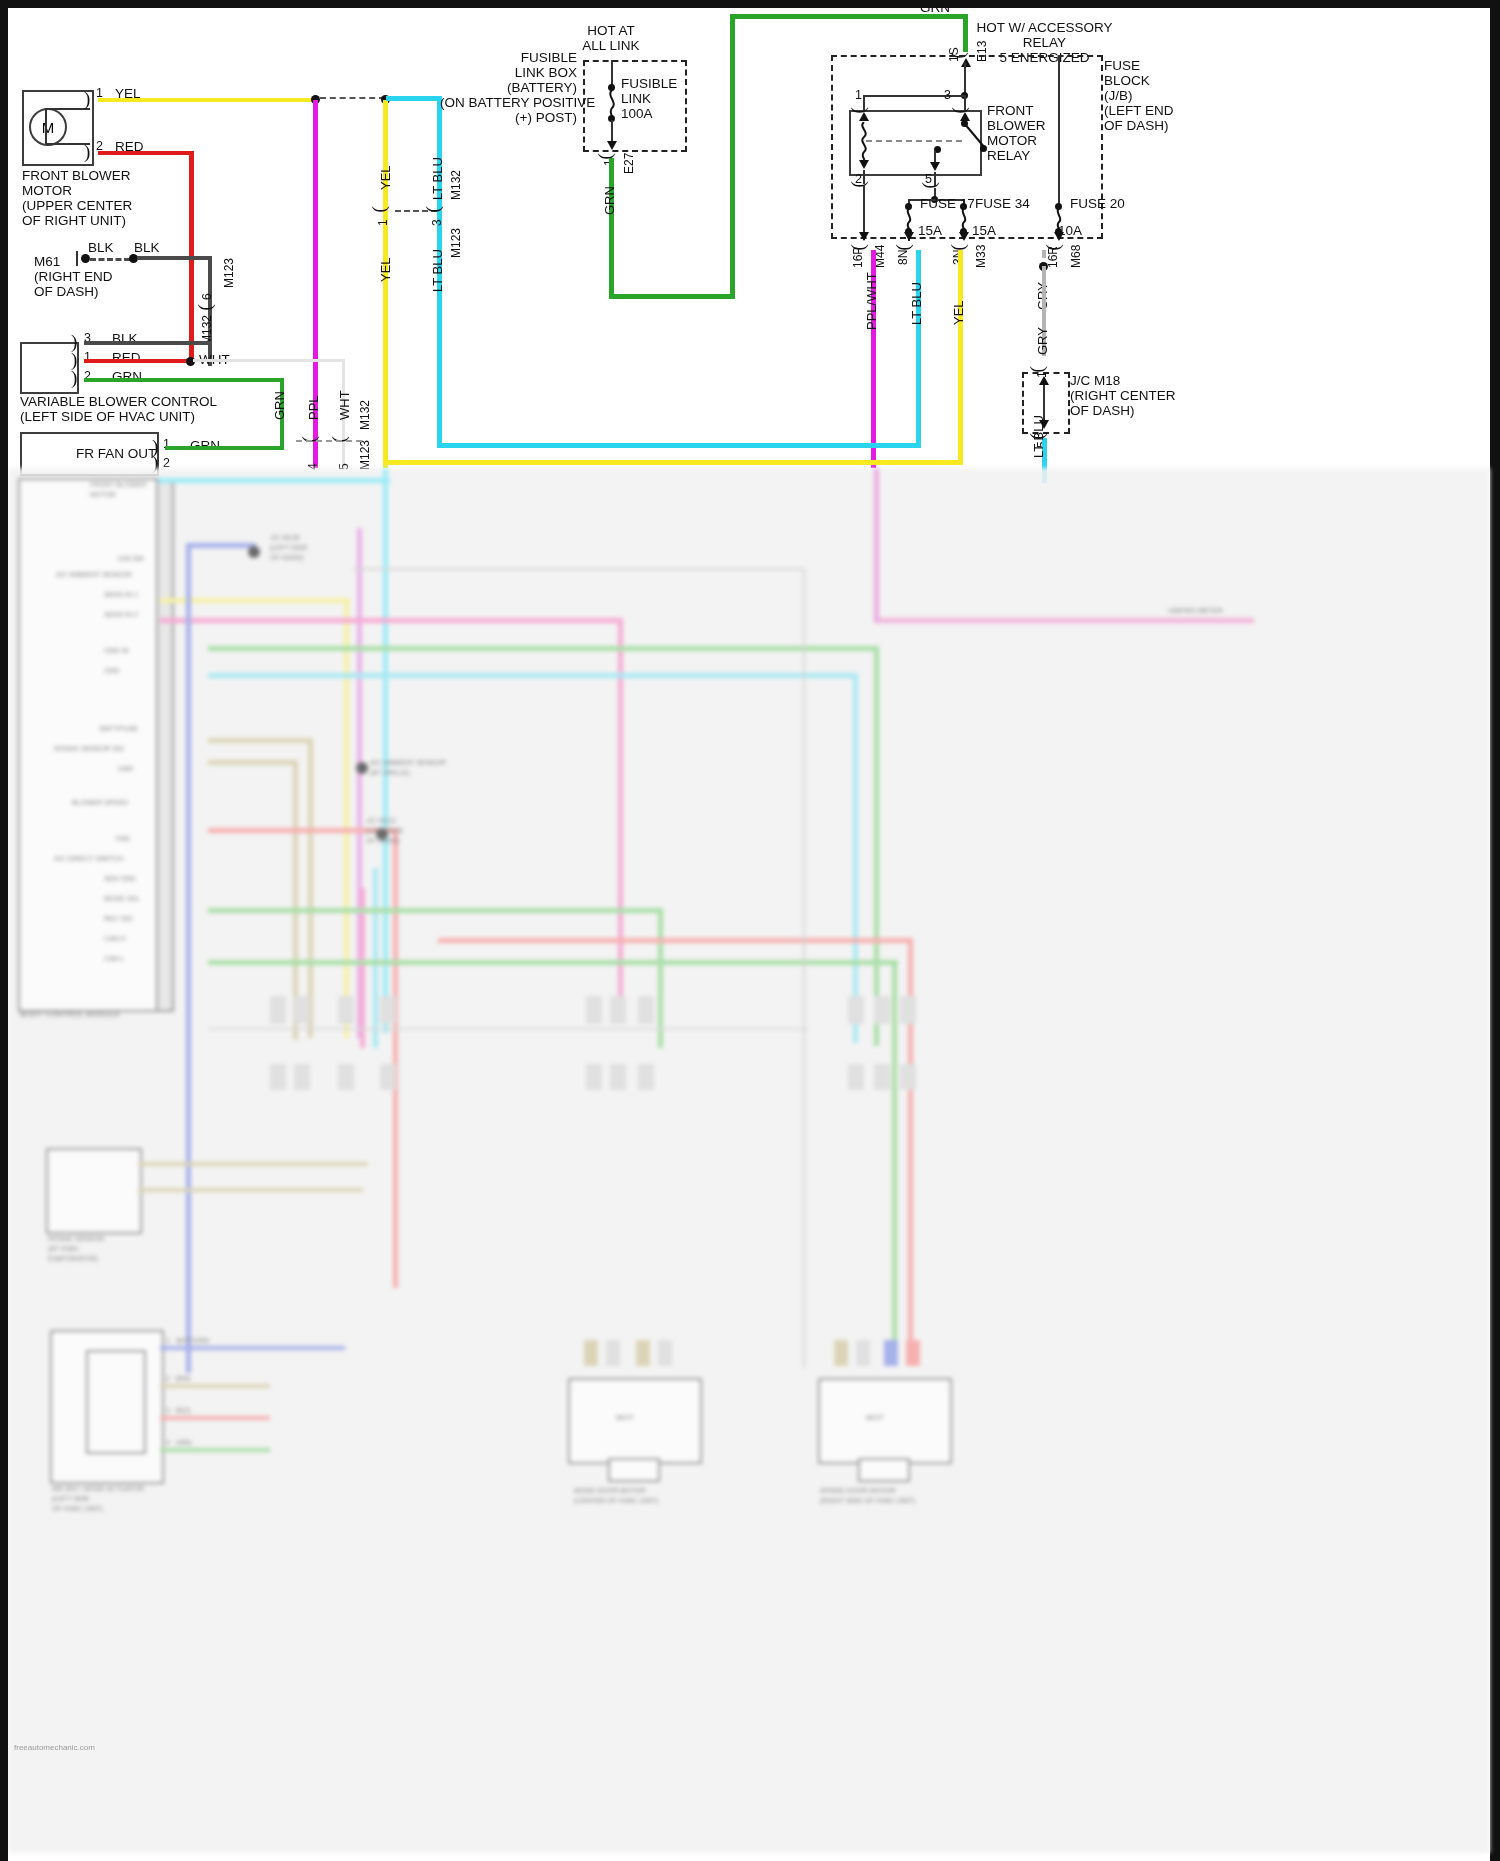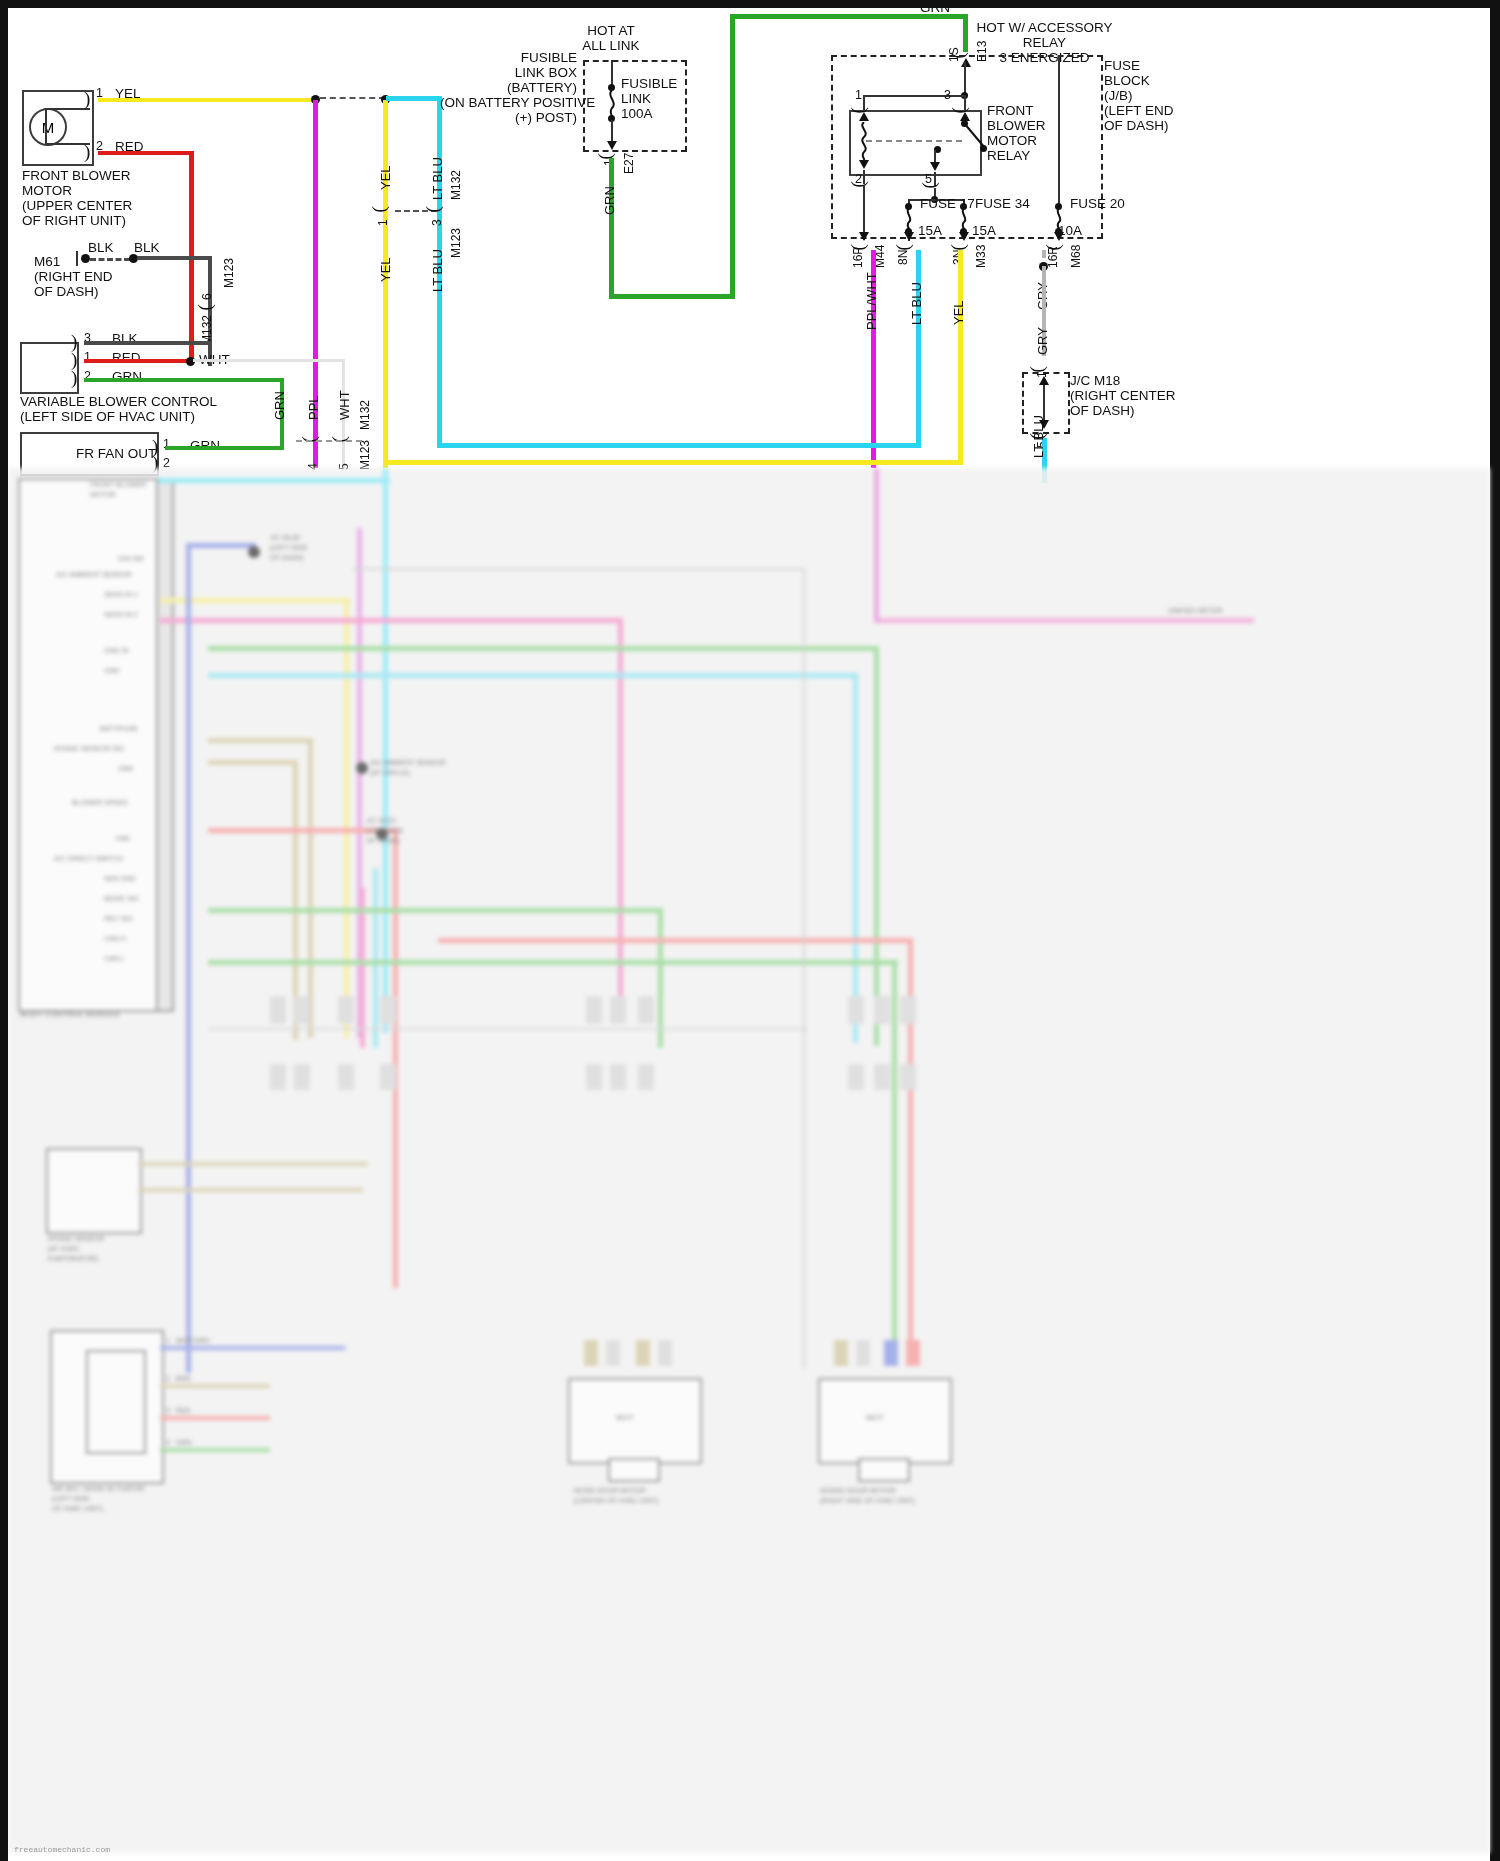"HOT W/ ACCESSORY" div.lbl { text: 3 -> 5 }
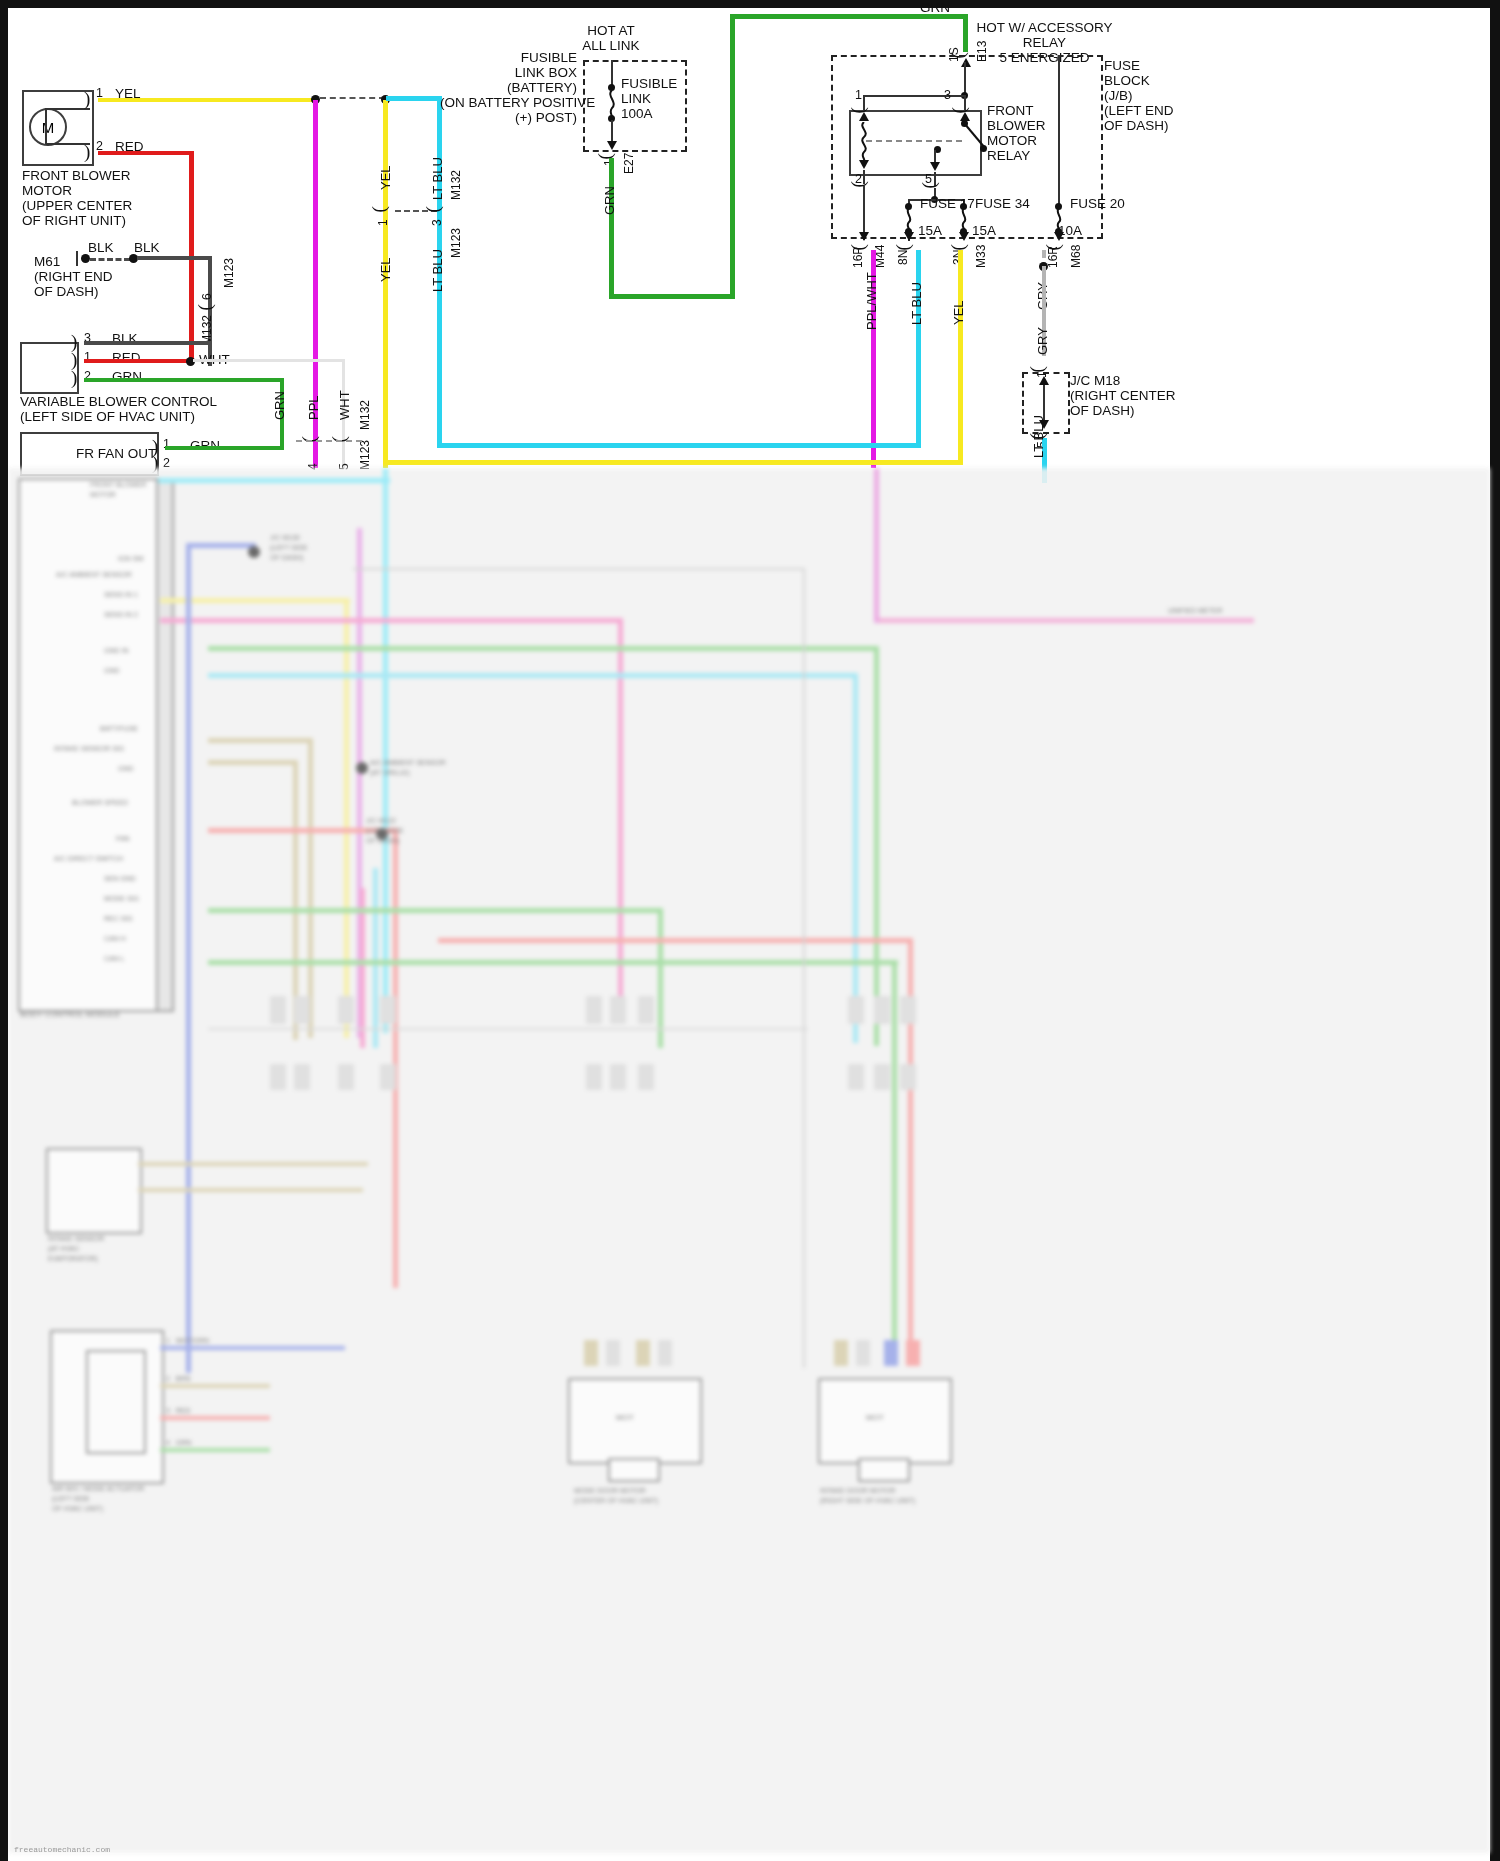"freeautomechanic.com" div.credit { font-family: Liberation Mono, monospace -> none; top: 1845px -> 1743px }
